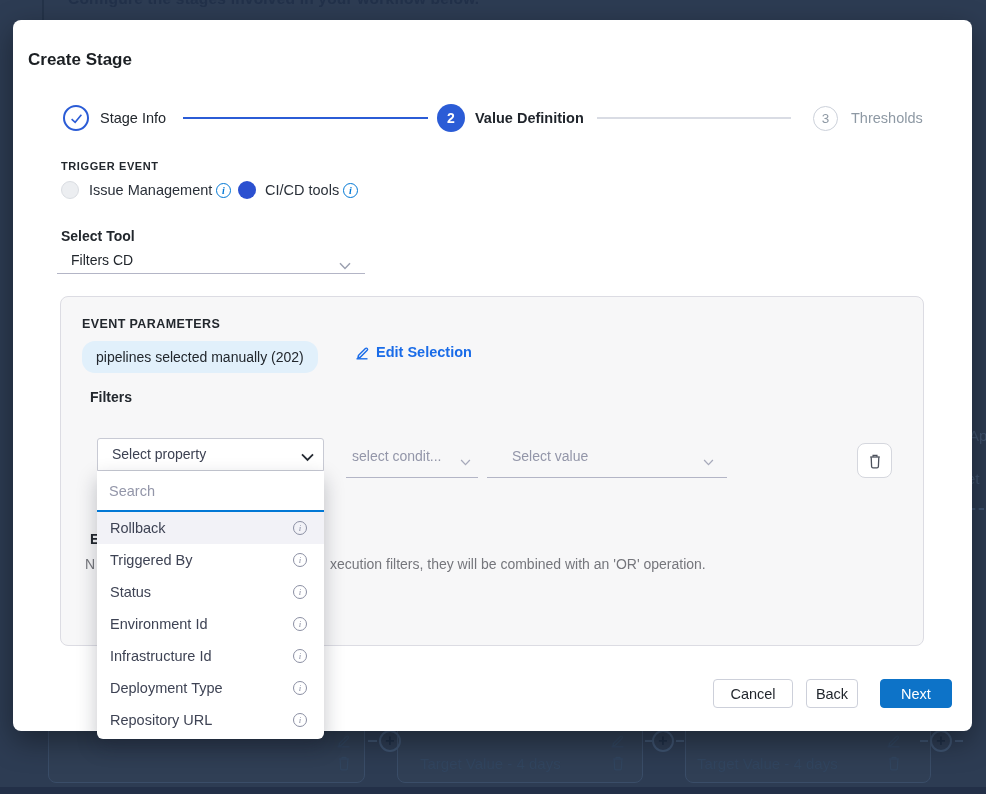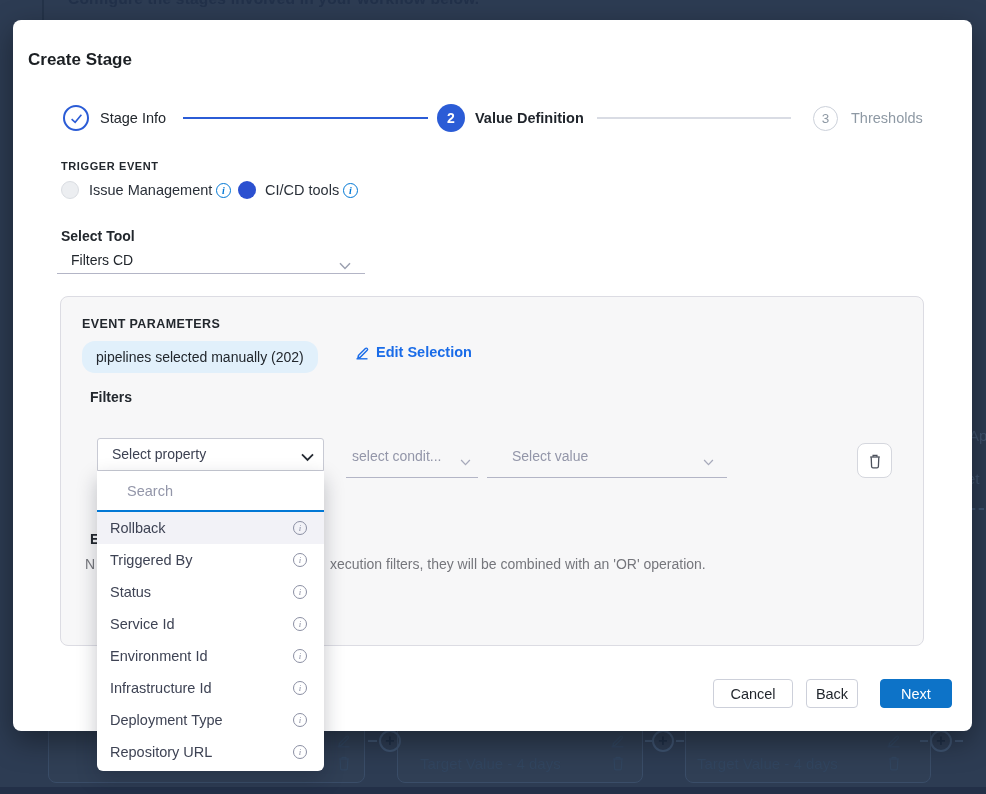"Search" .dd-search { padding: 0 30px -> 0 12px }
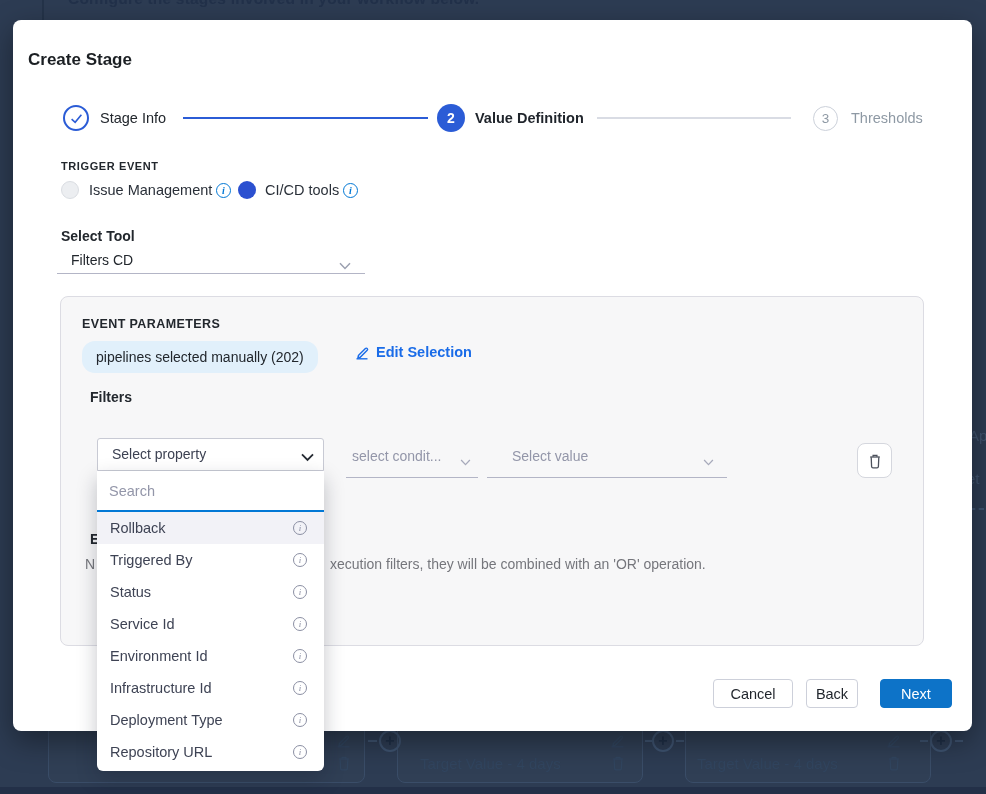"Service Id" div.dd-row { html: <div> <span>Service Id</span> <span></span> </div> -> none }
